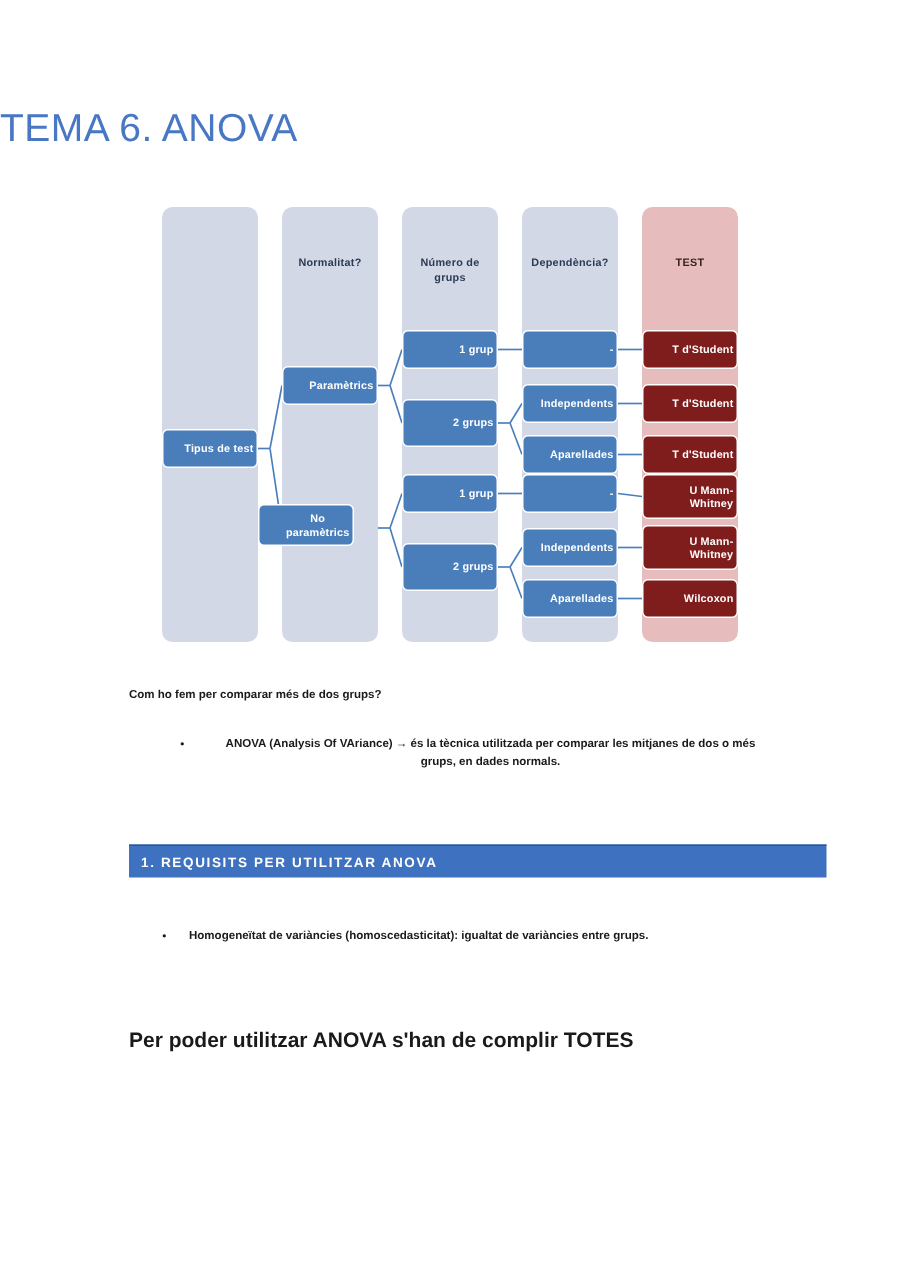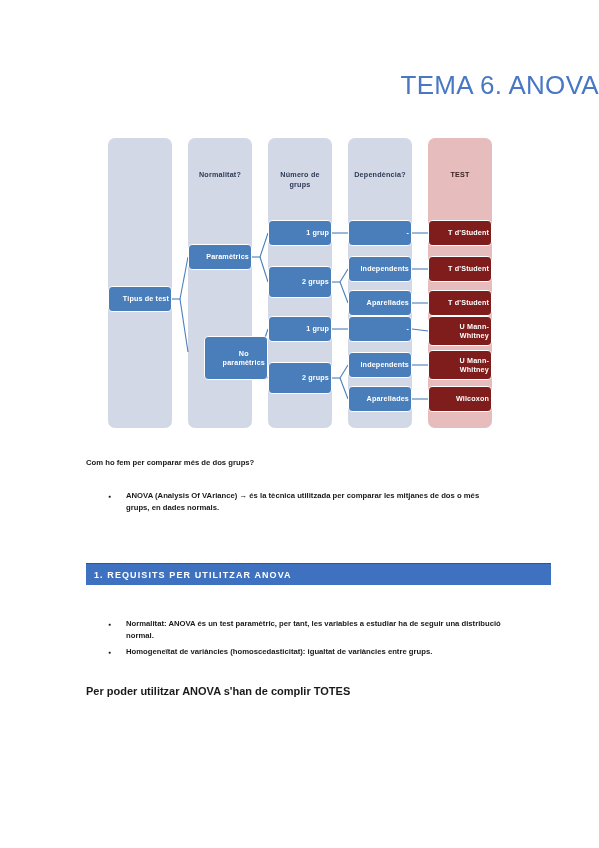"TEMA 6. ANOVA" .page-title { text-align: right -> left }
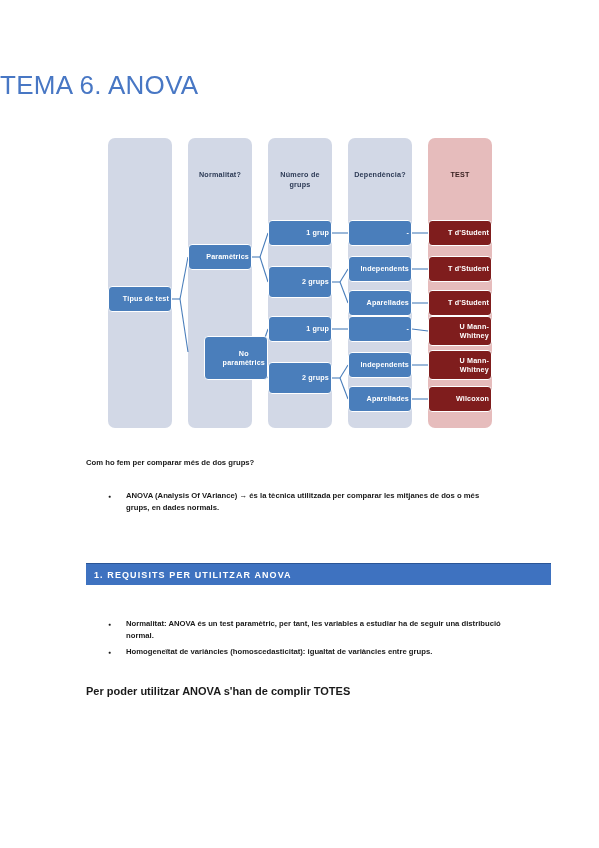"No" div.node { height: 44px -> 28px; left: 96px -> 64px }
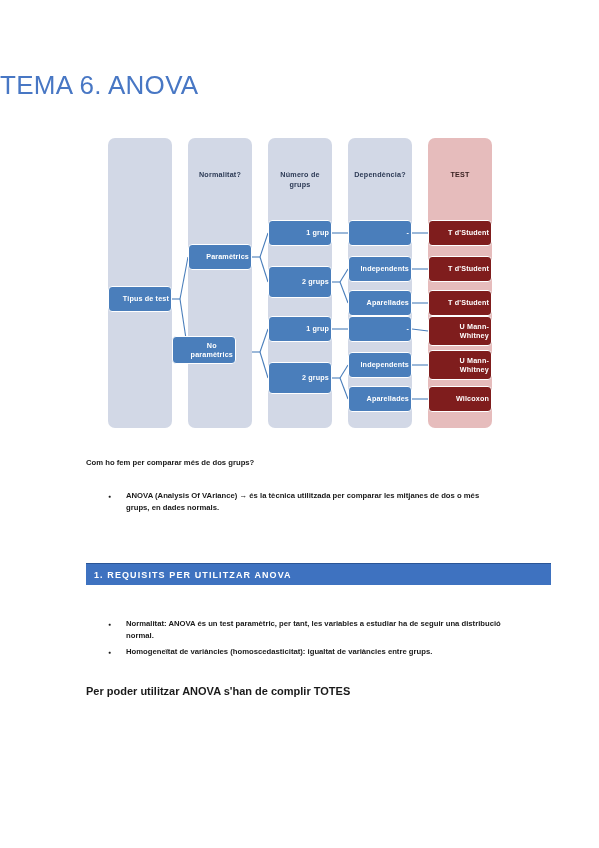"ANOVA (Analysis Of VAriance) →" .bullets.intro-bullets { left: 104px -> 116px; text-align: none -> center }
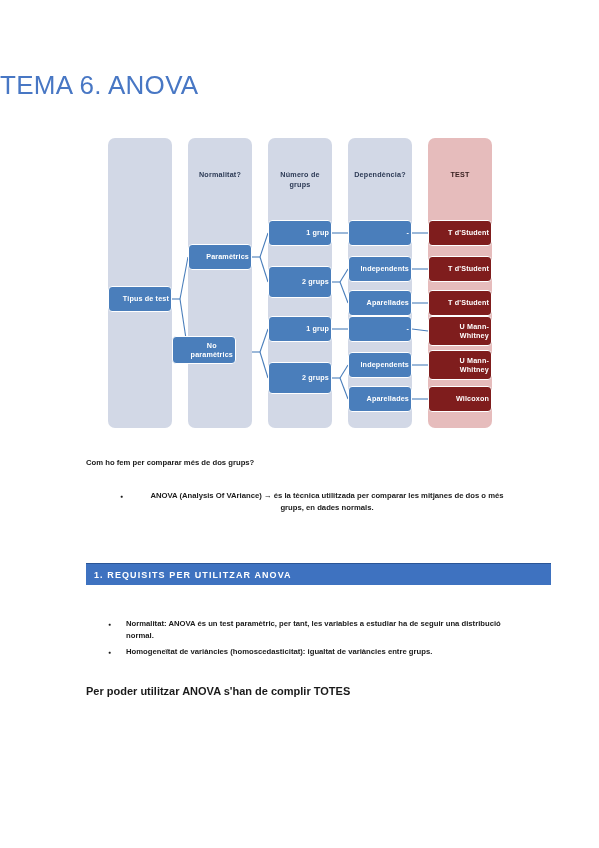"Normalitat: ANOVA és un test" li { html: <li>Normalitat: ANOVA és un test paramètric, per tant, les variables a estudiar ha de seguir una distribució normal.</li> -> none }
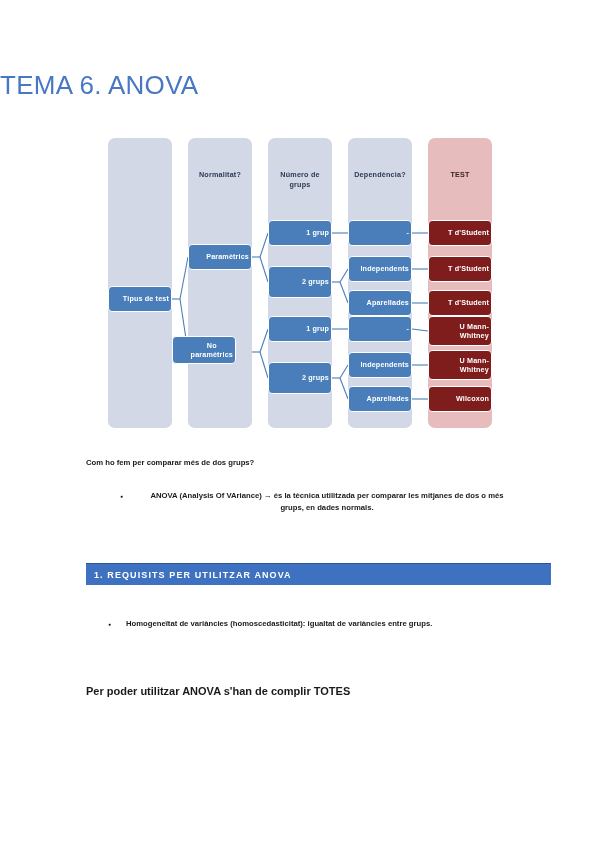"Per poder utilitzar ANOVA s'han" .closing-note { font-size: 11px -> 14px }
